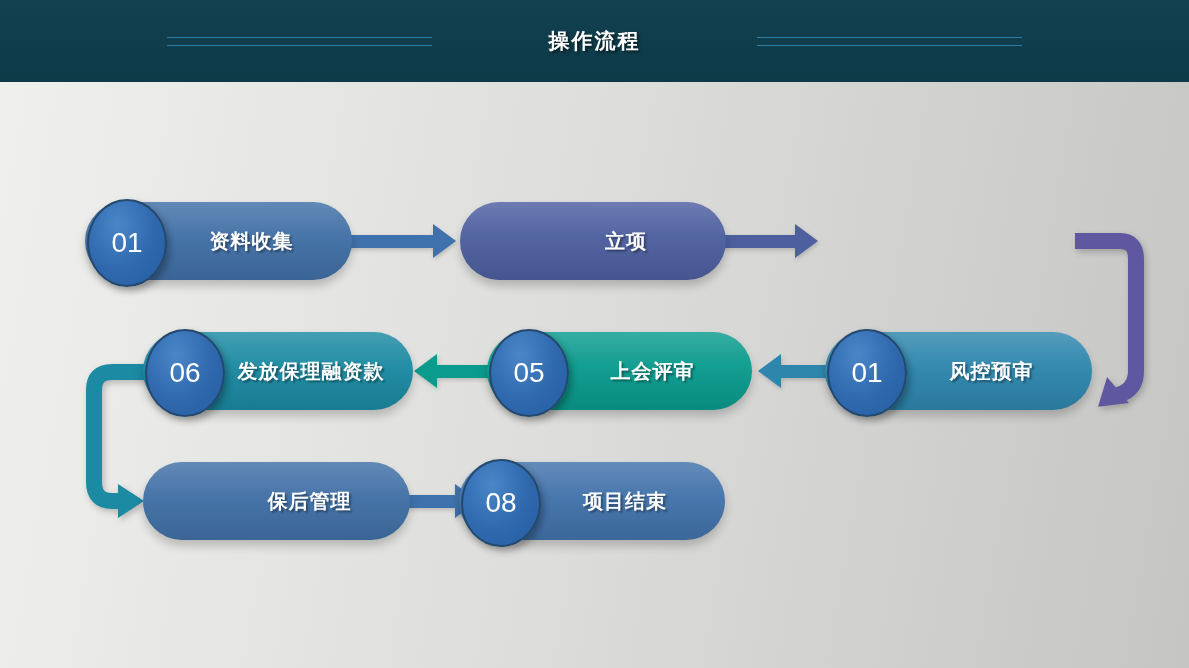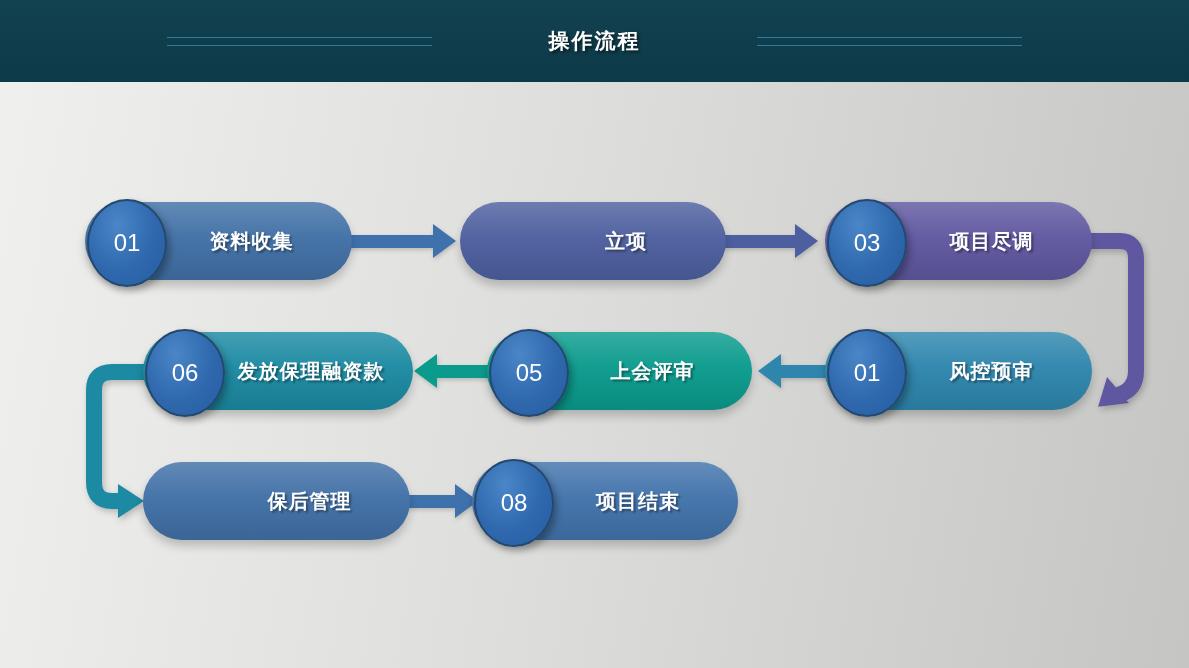"01" .num-circle { font-size: 24px -> 28px }
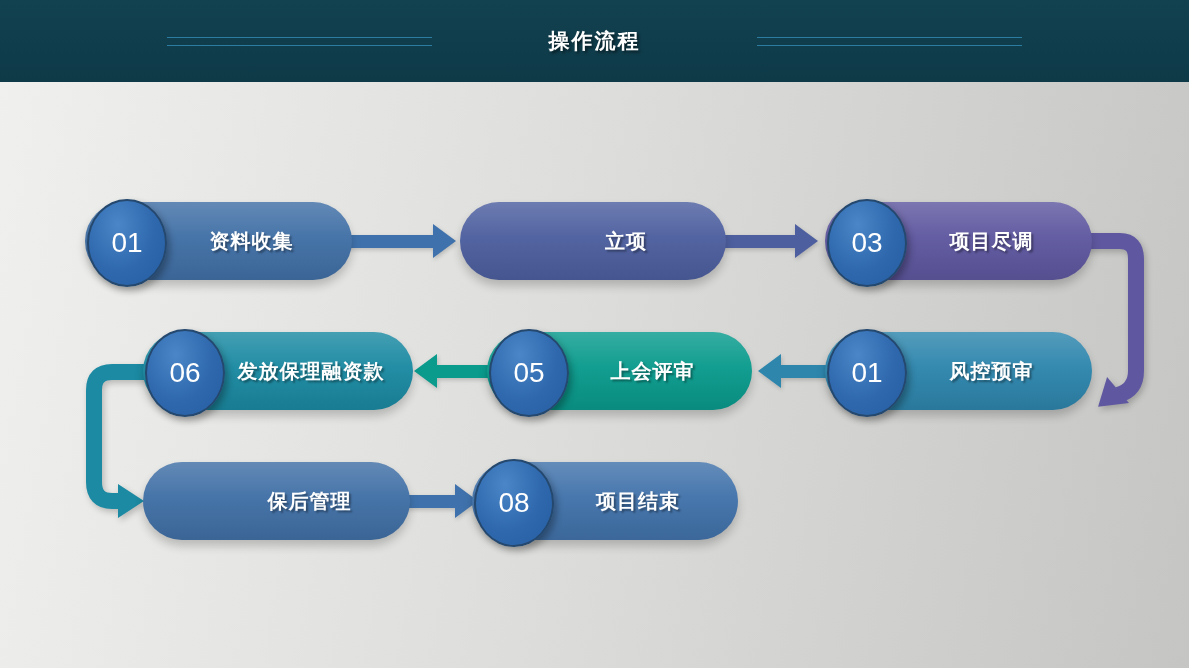"03" div.pill { html: <div> <div>03</div> <div>项目尽调</div> </div> -> none }
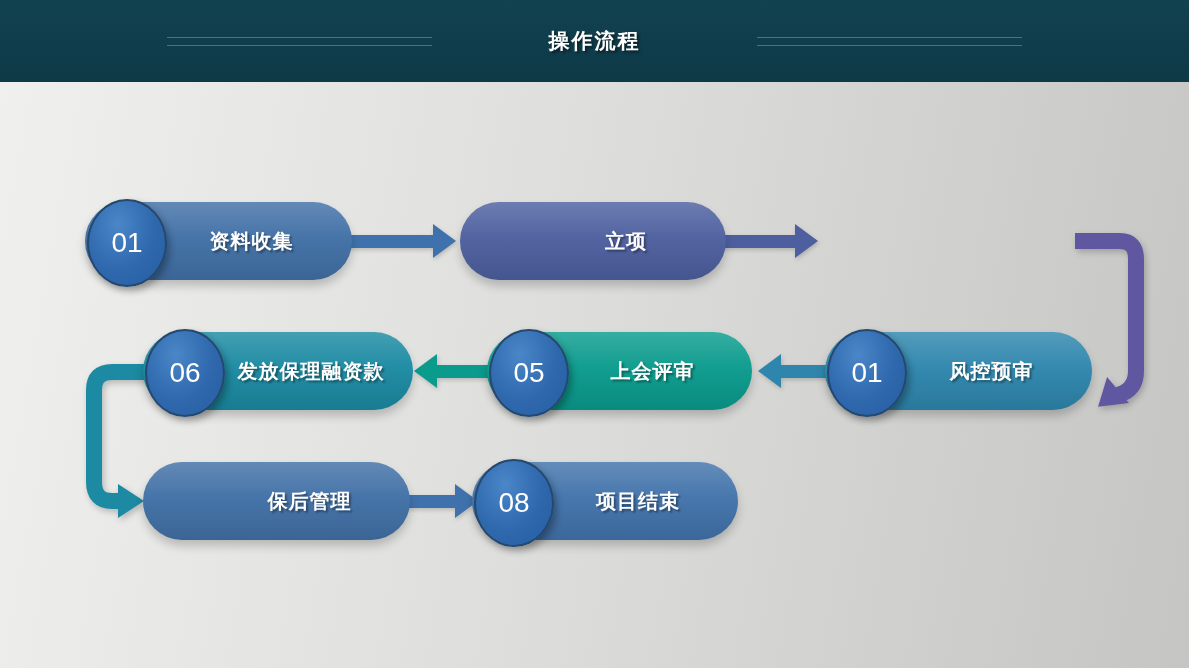"08" div.pill { left: 472px -> 459px }
